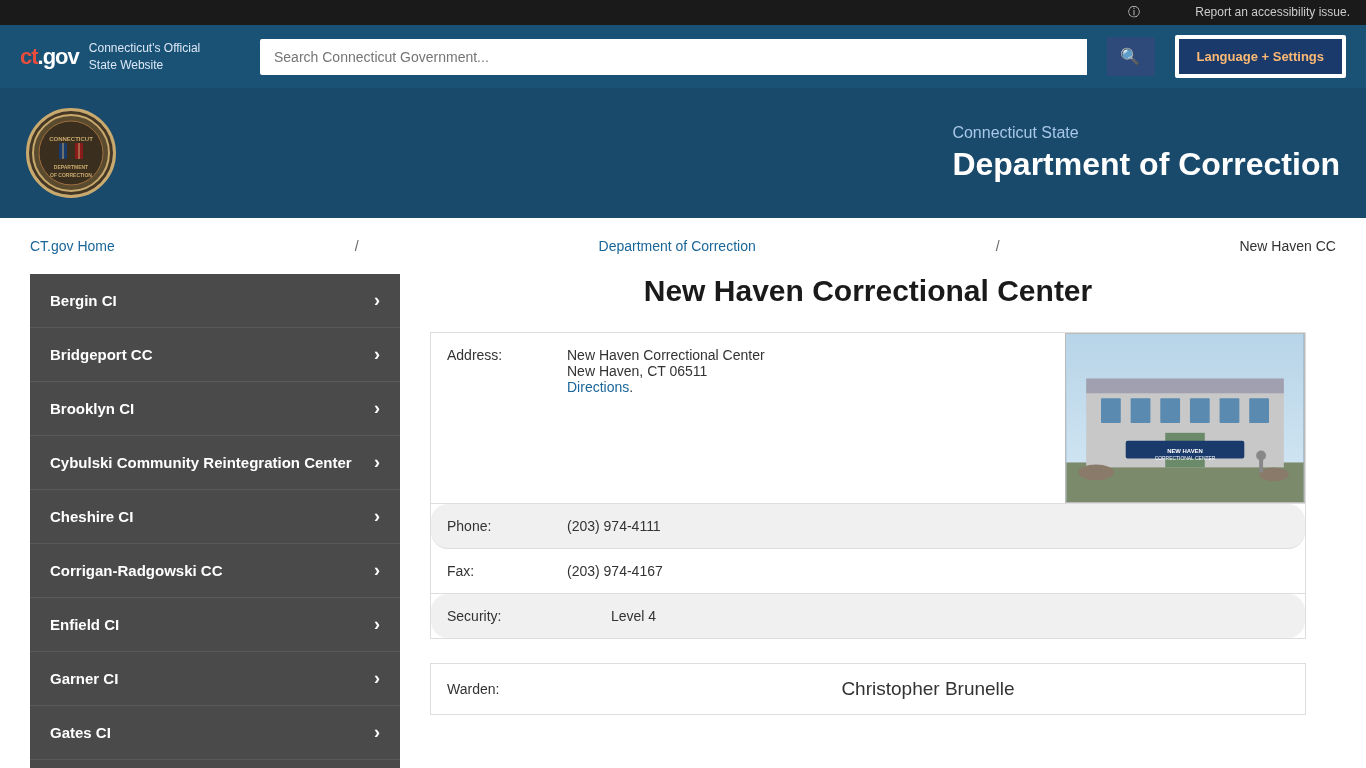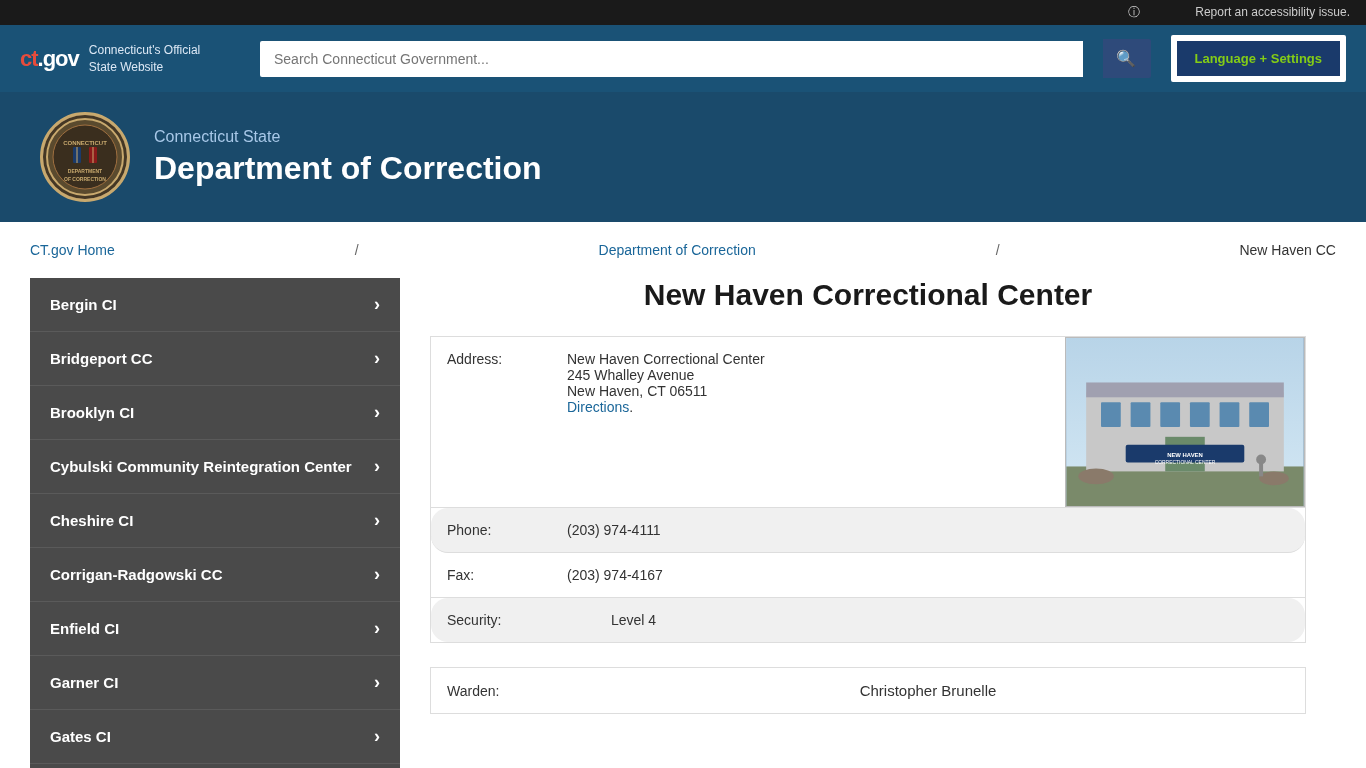"Language + Settings" .lang-btn { border: 6px solid #ffffff -> 4px solid #ffffff; color: #84cc16 -> #fdba74 }
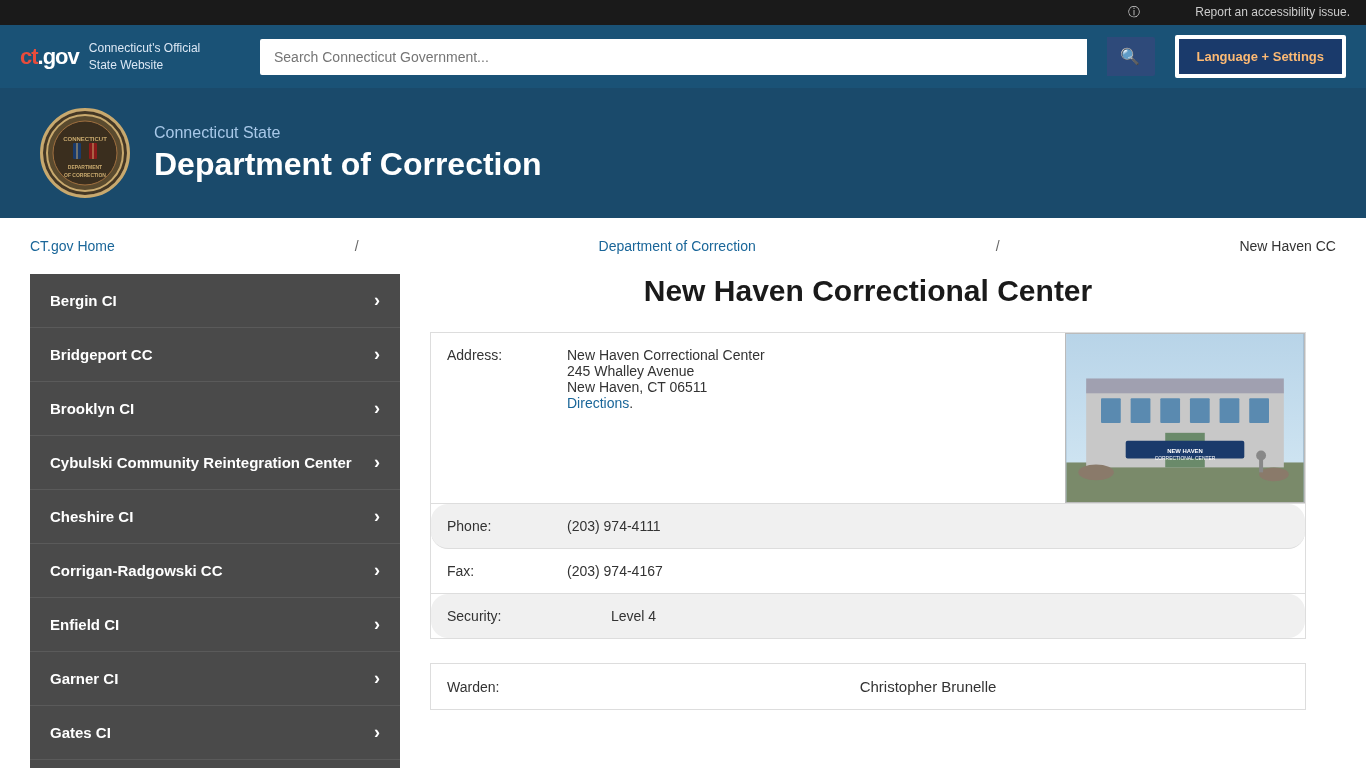"Connecticut State" .dept-header { justify-content: none -> space-between; padding: 20px 40px -> 20px 26px }
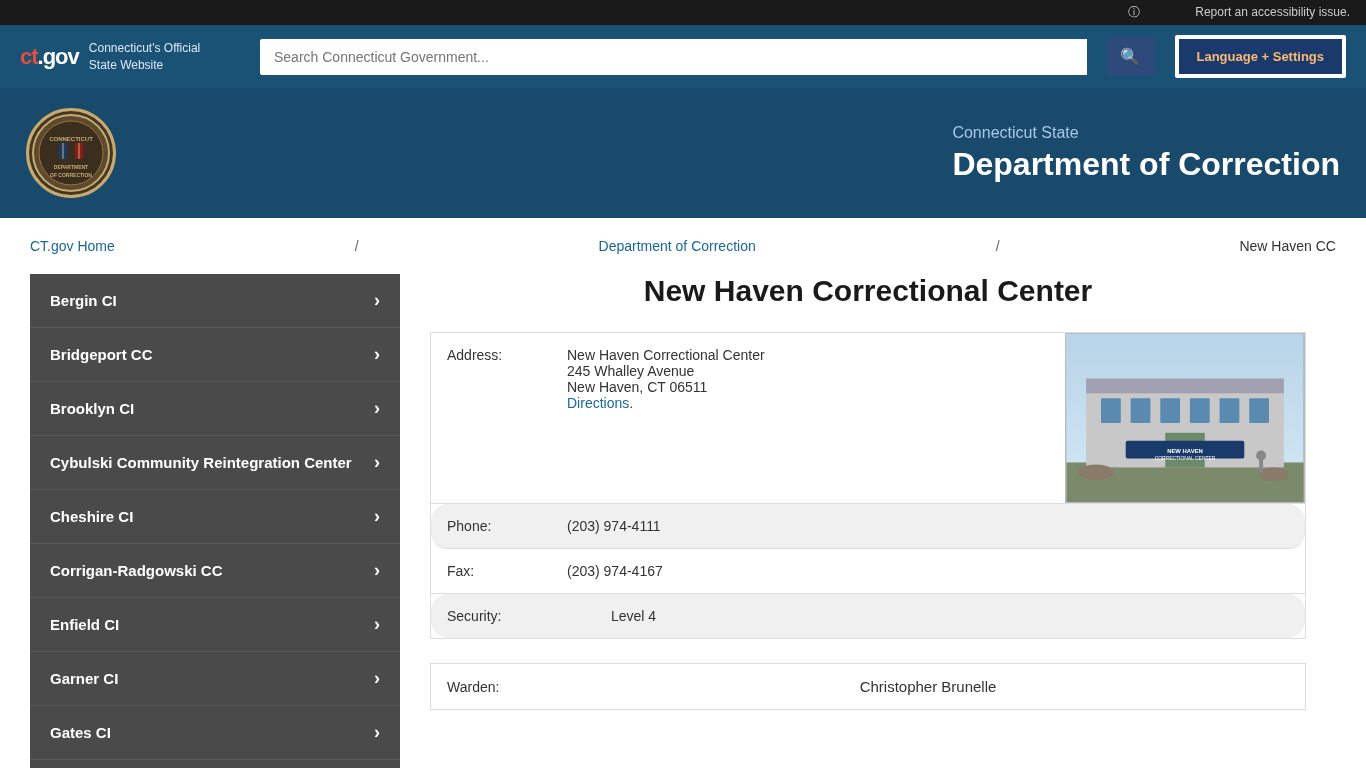"245 Whalley Avenue" div { html: <div>245 Whalley Avenue</div> -> none }
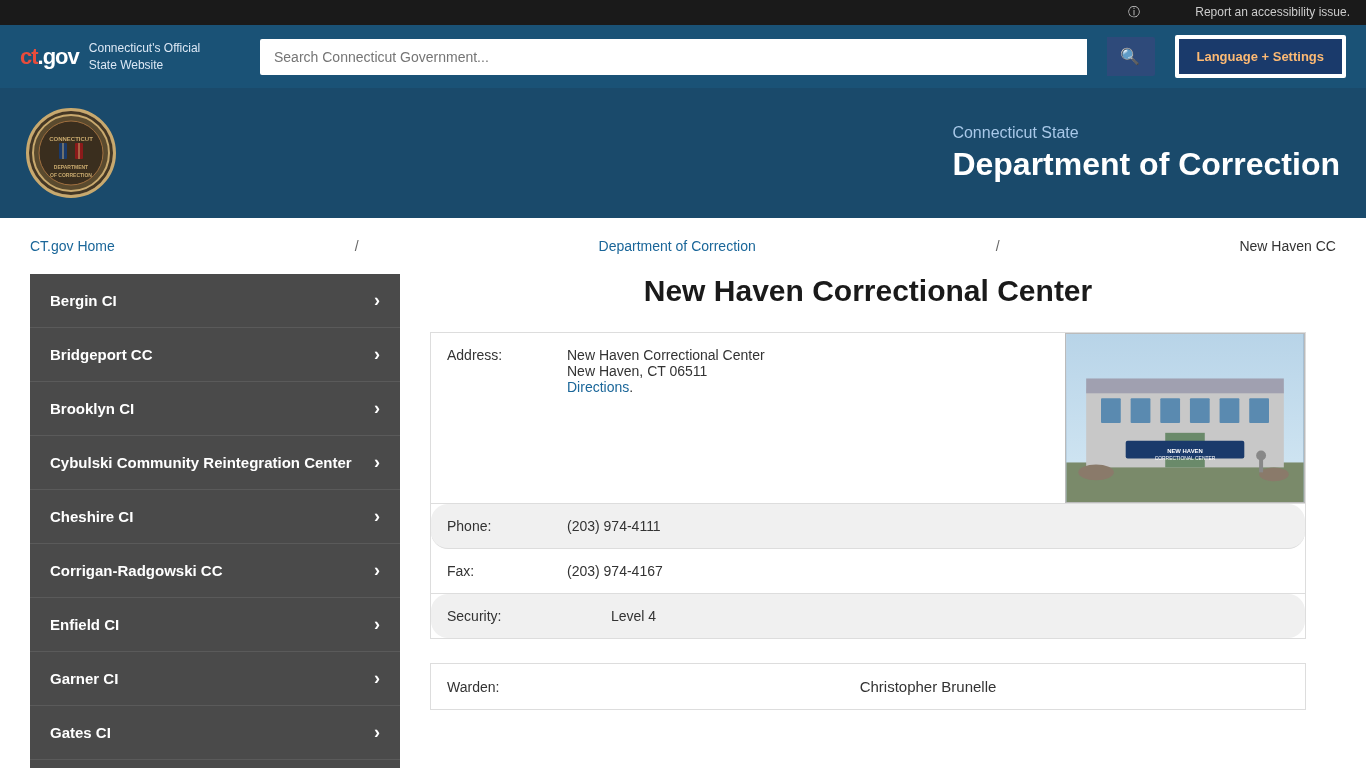"Christopher Brunelle" .warden-value { font-size: 15px -> 19px }
